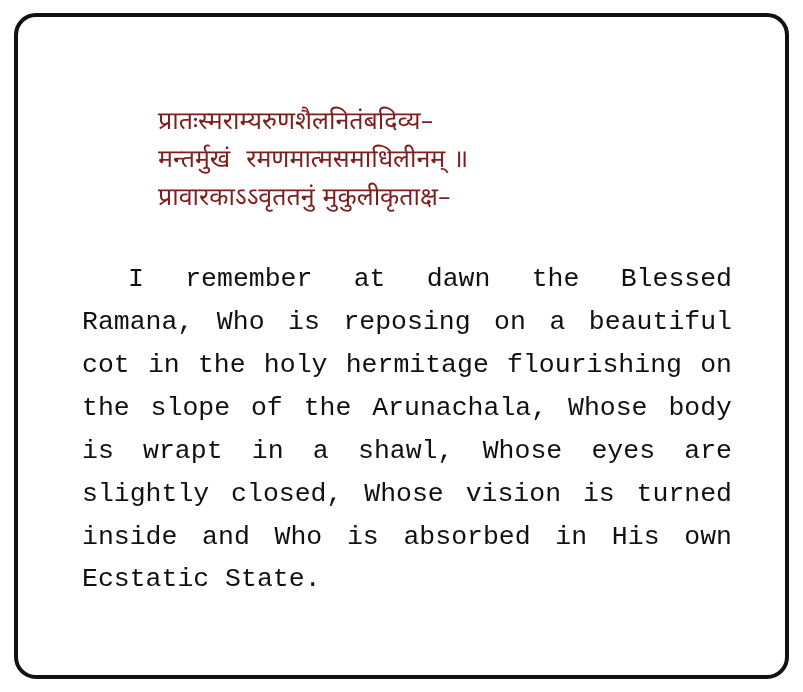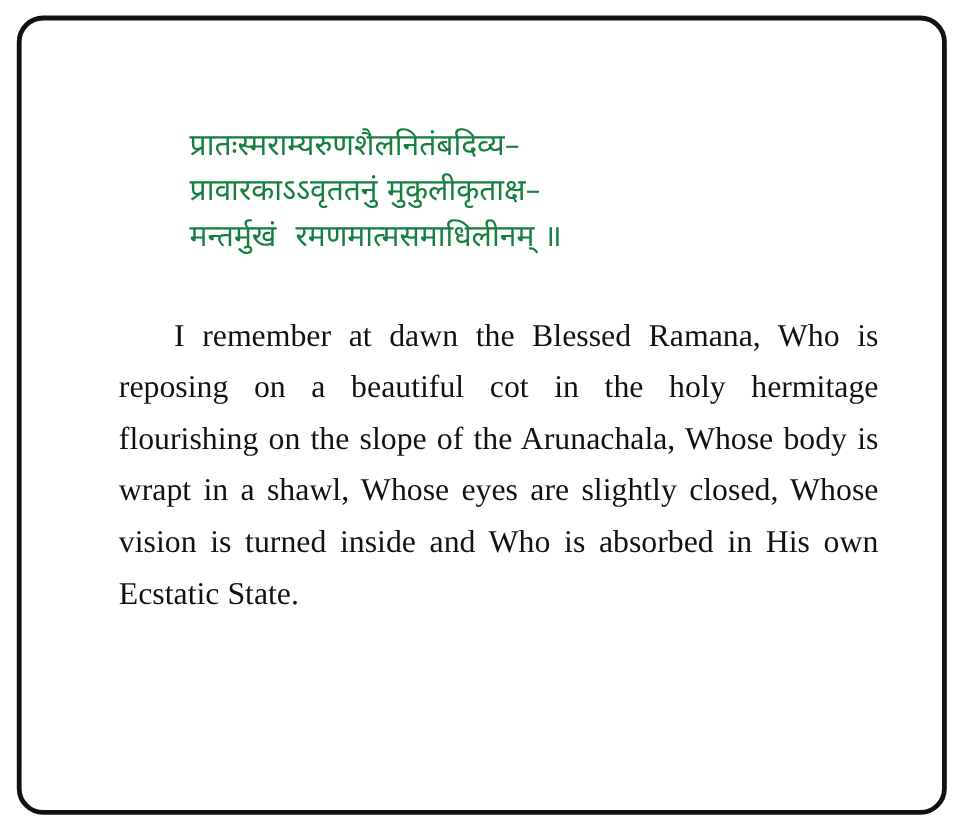"प्रातःस्मराम्यरुणशैलनितंबदिव्य–" .verse { color: #15803d -> #7f1d1d }
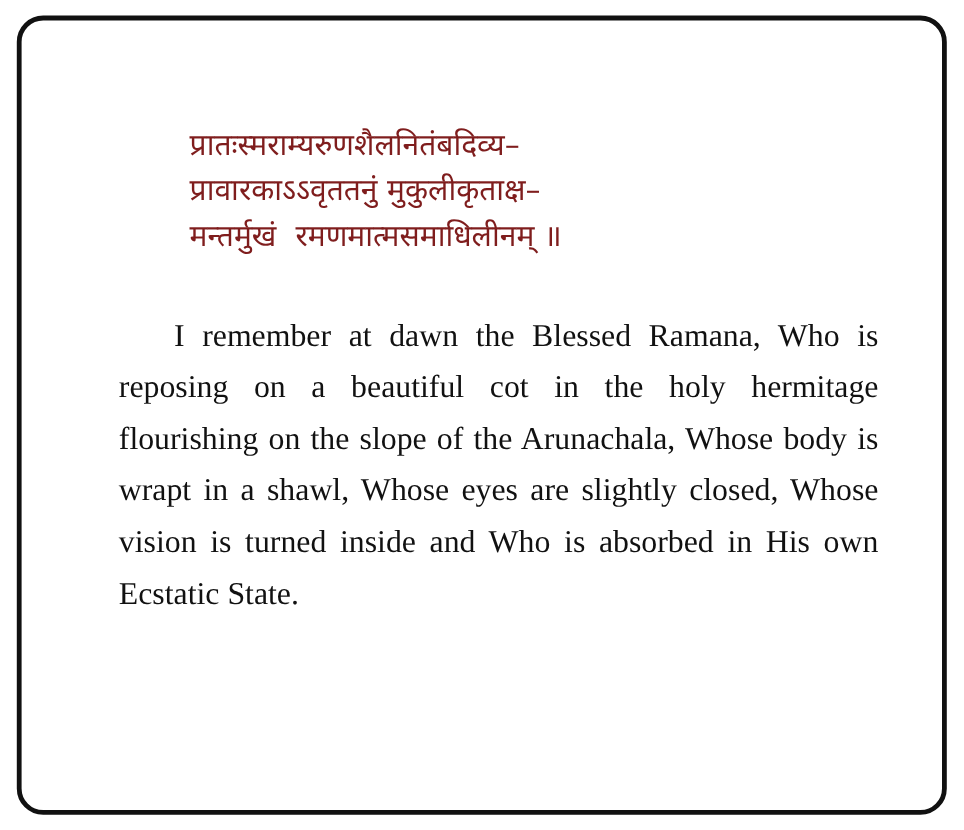"प्रावारकाऽऽवृततनुं मुकुलीकृताक्ष–" div.line { order: before "मन्तर्मुखं रमणमात्मसमाधिलीनम् ॥" -> after "मन्तर्मुखं रमणमात्मसमाधिलीनम् ॥" }
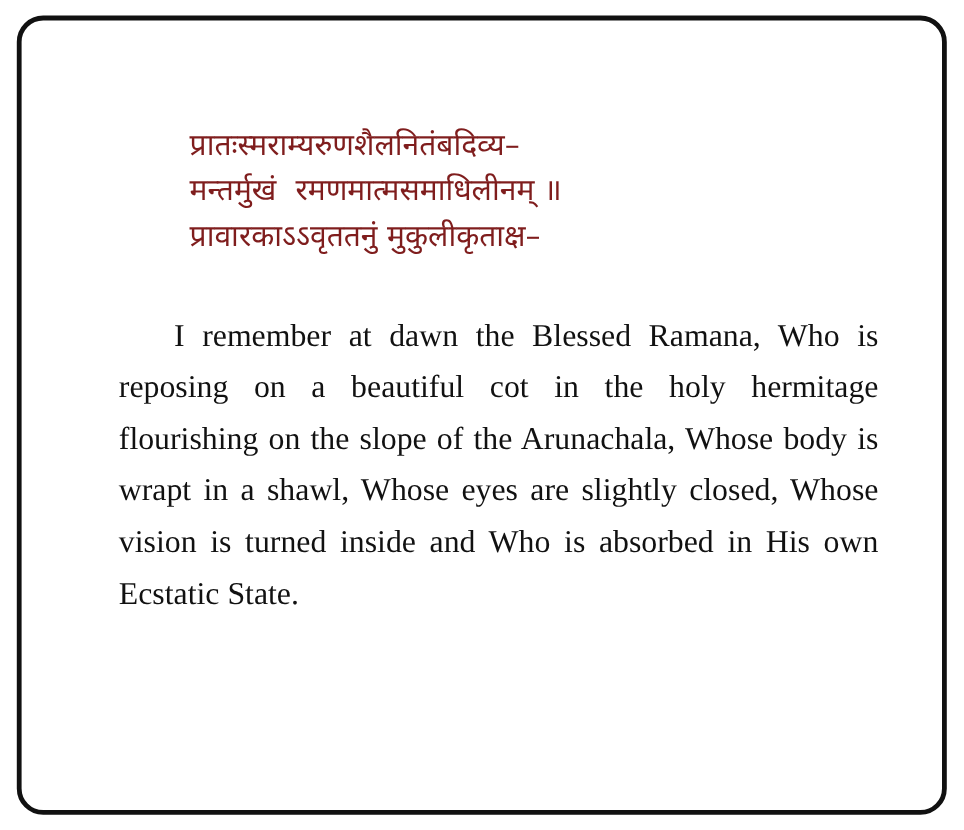"I remember at dawn the" .translation { font-family: Liberation Serif, serif -> Liberation Mono, monospace; margin-left: 17px -> none }
